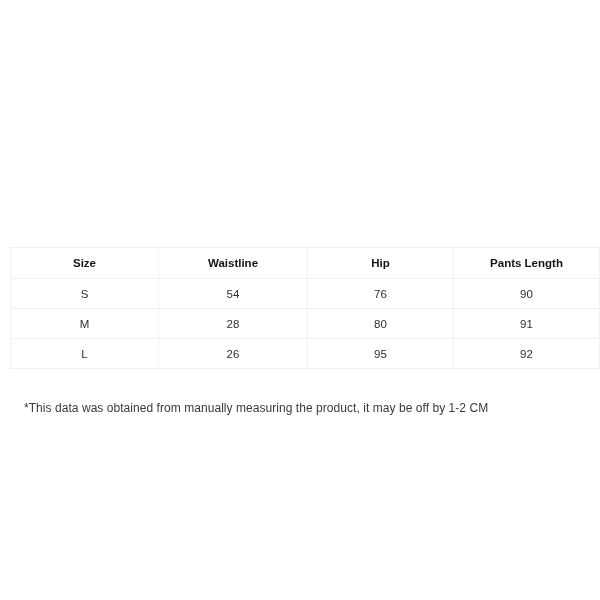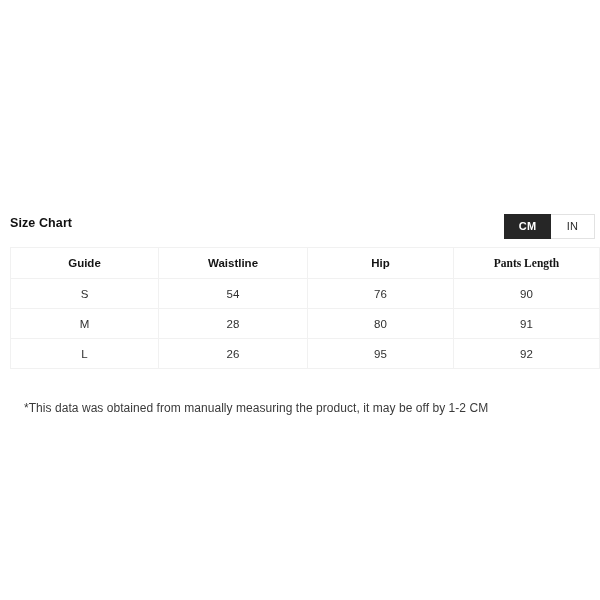"Size Chart" div.chart-header { html: <div> <div>Size Chart</div> <div> <div>CM</div> <div>IN</div> </div> </div> -> none }
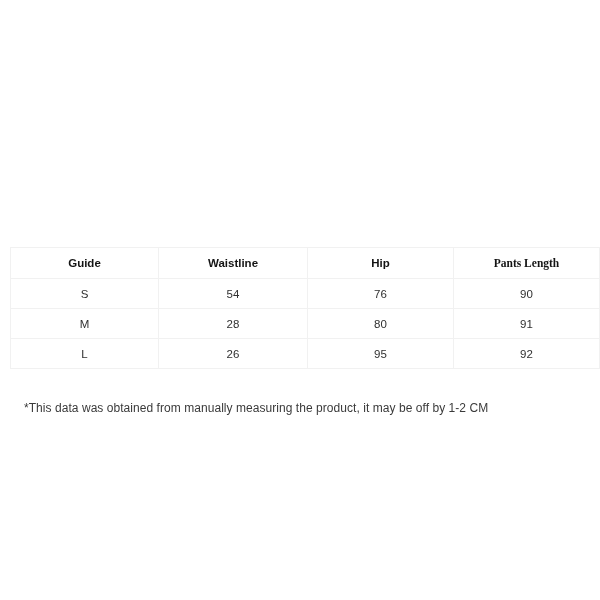"Guide" th.col-size { text: Guide -> Size }
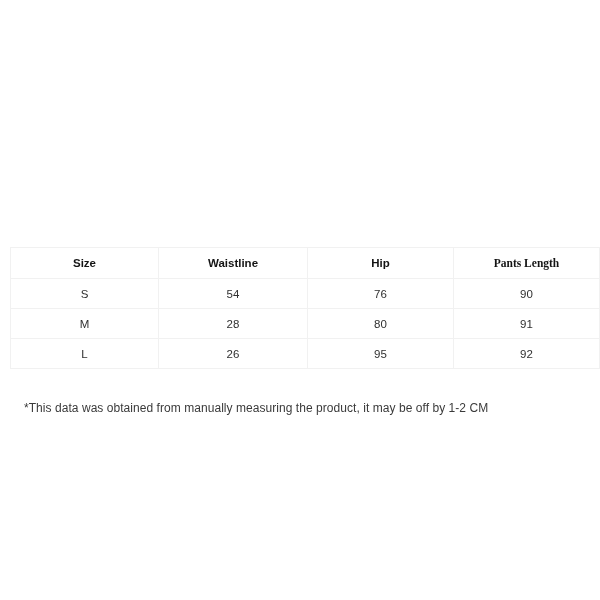"Pants Length" .col-length { font-family: Liberation Serif, serif -> none }
